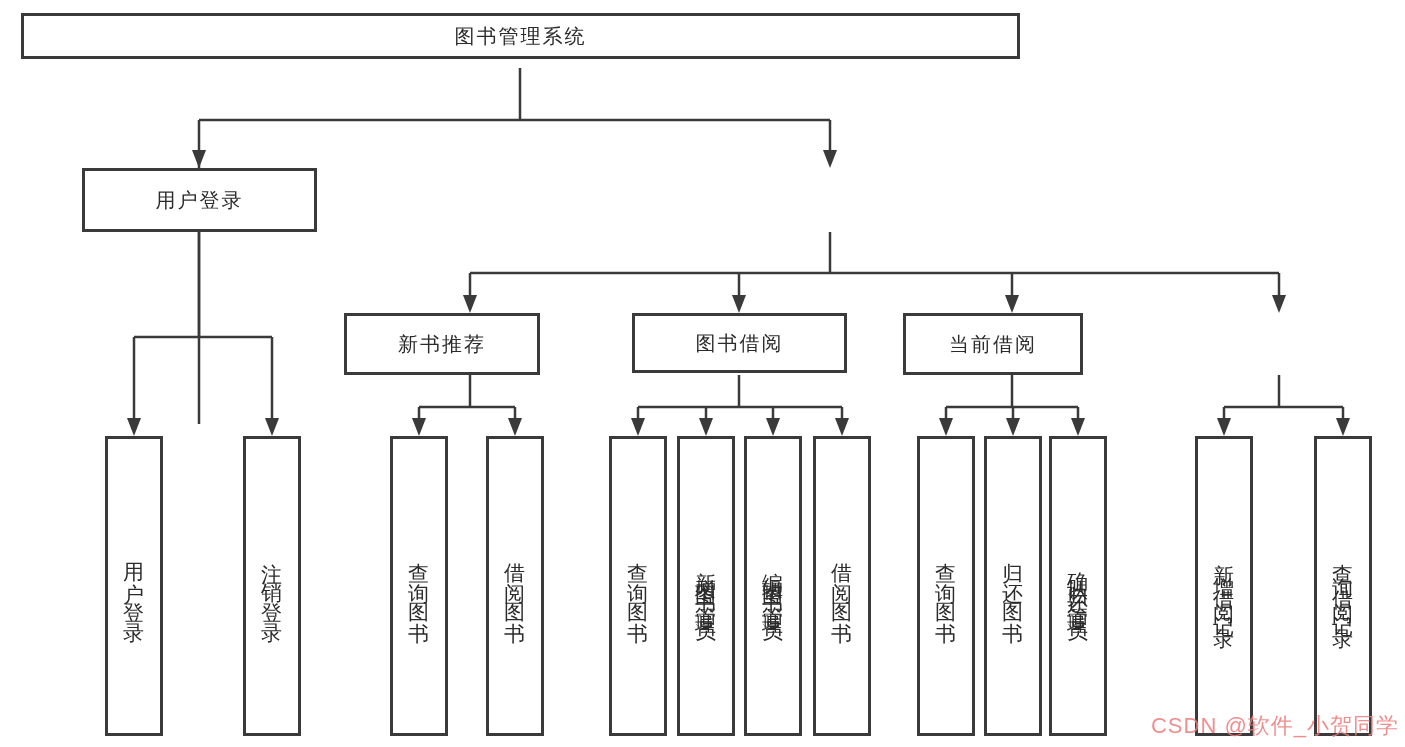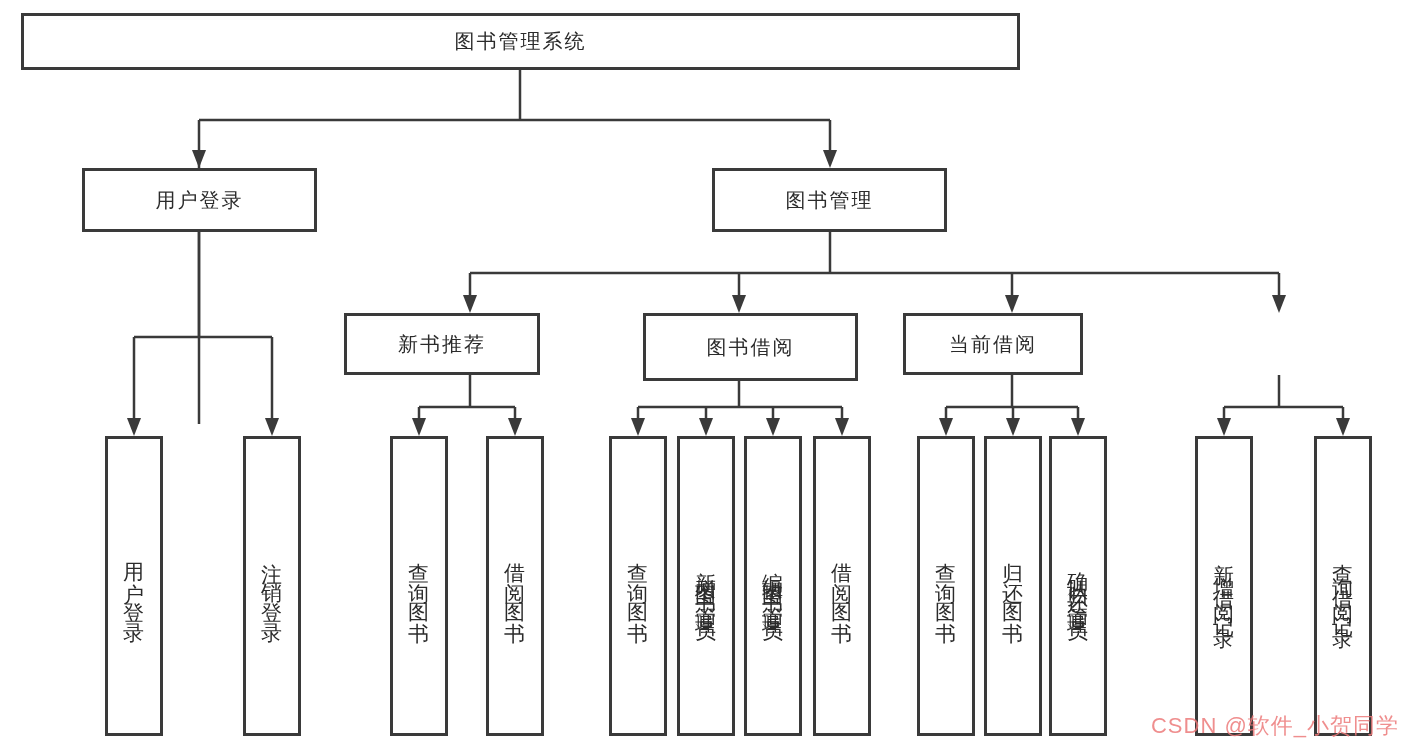"图书管理系统" .n-root { height: 57px -> 46px }
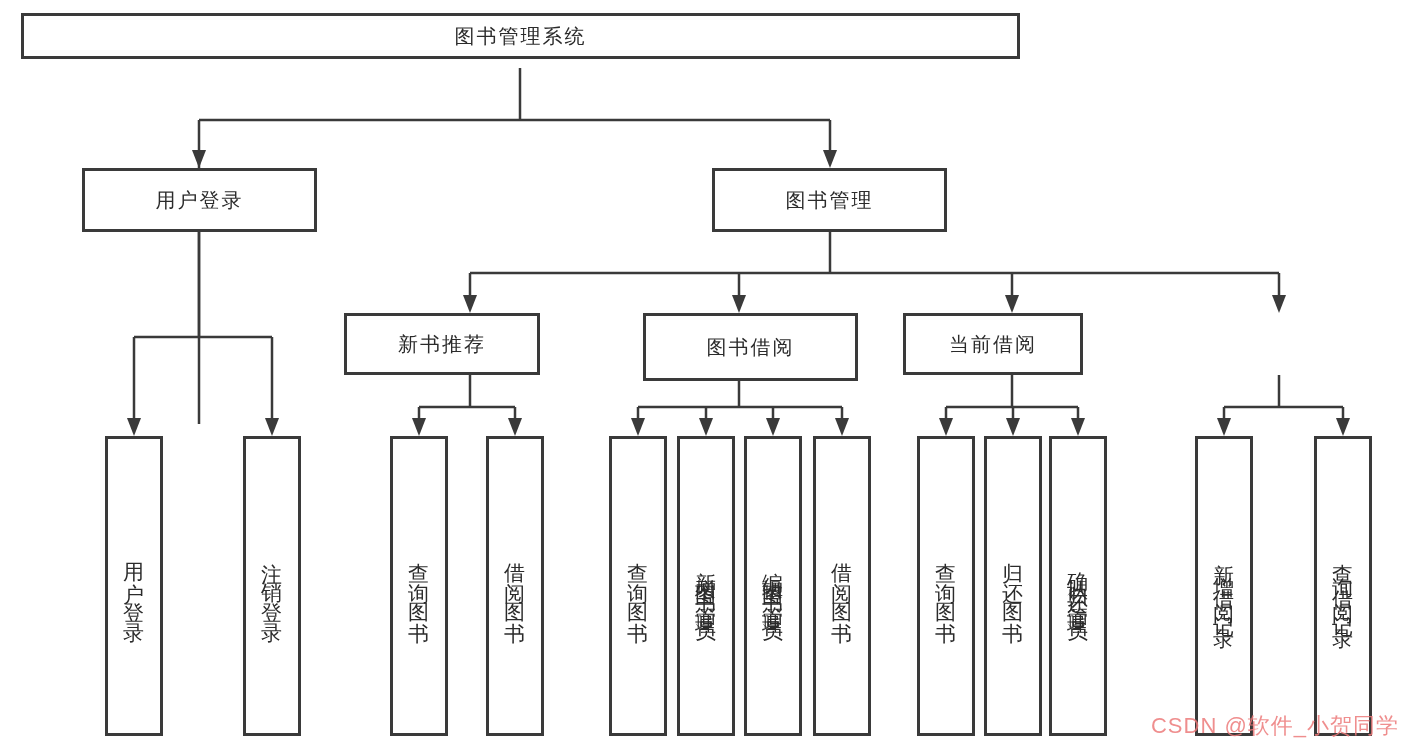"图书管理" div.box { html: <div> <span>图书管理</span> </div> -> none }
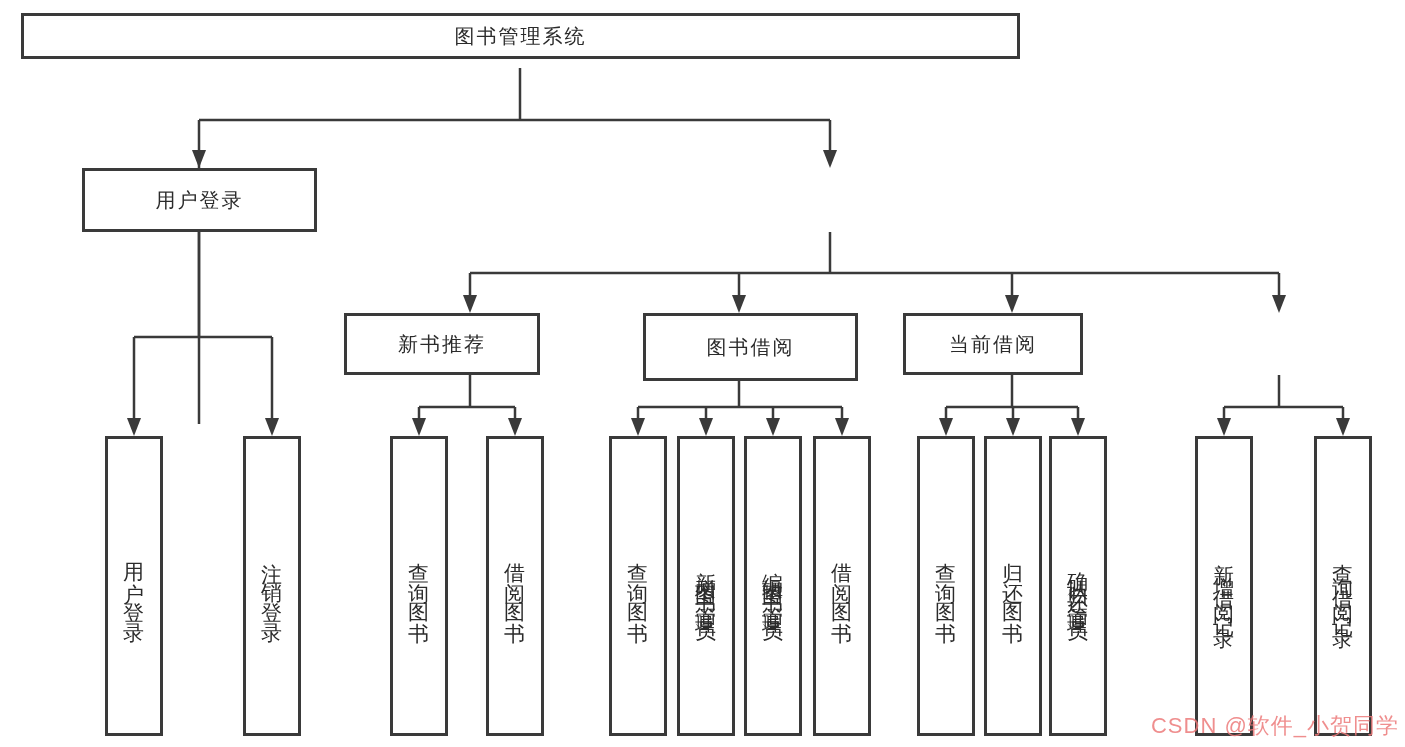"图书借阅" .n-borrow { height: 68px -> 60px; margin-left: 11px -> none }
